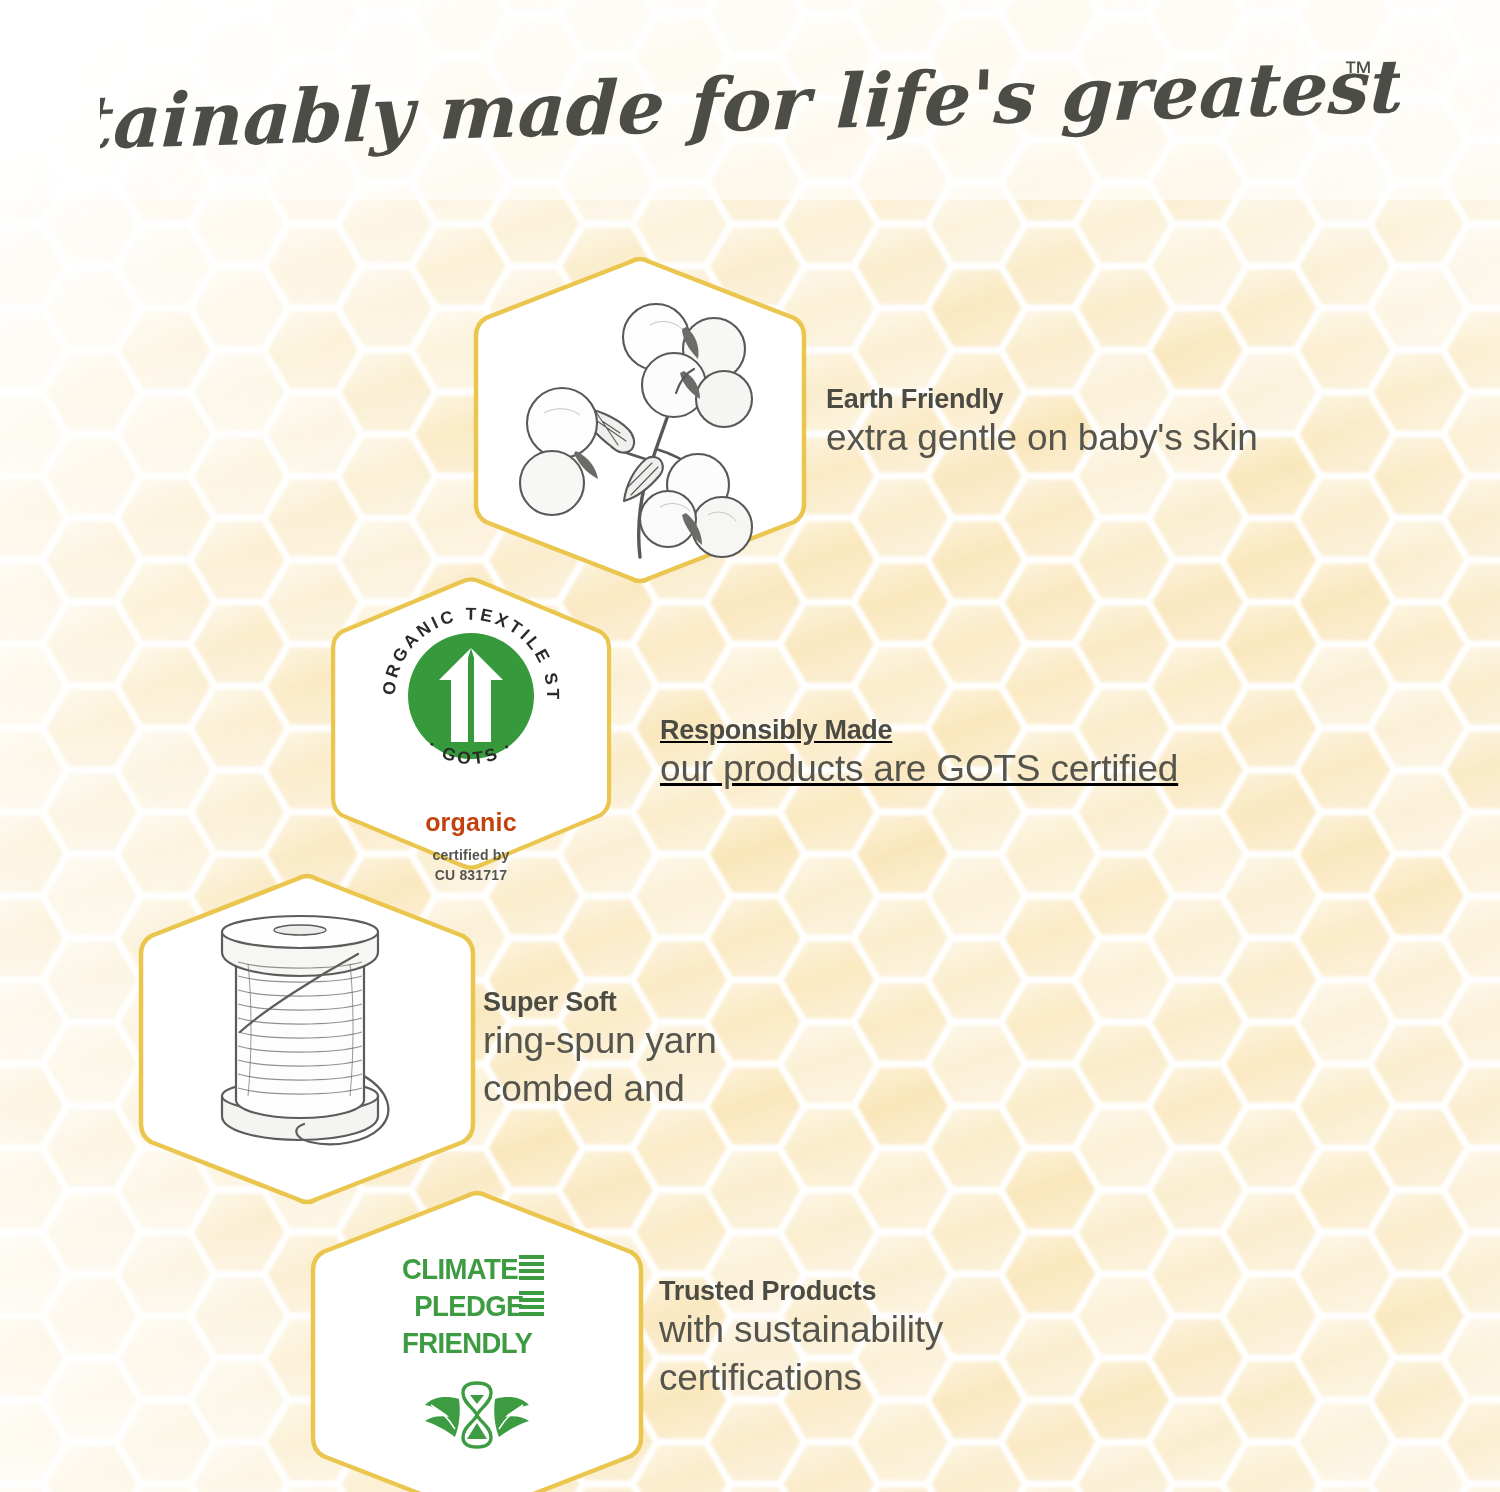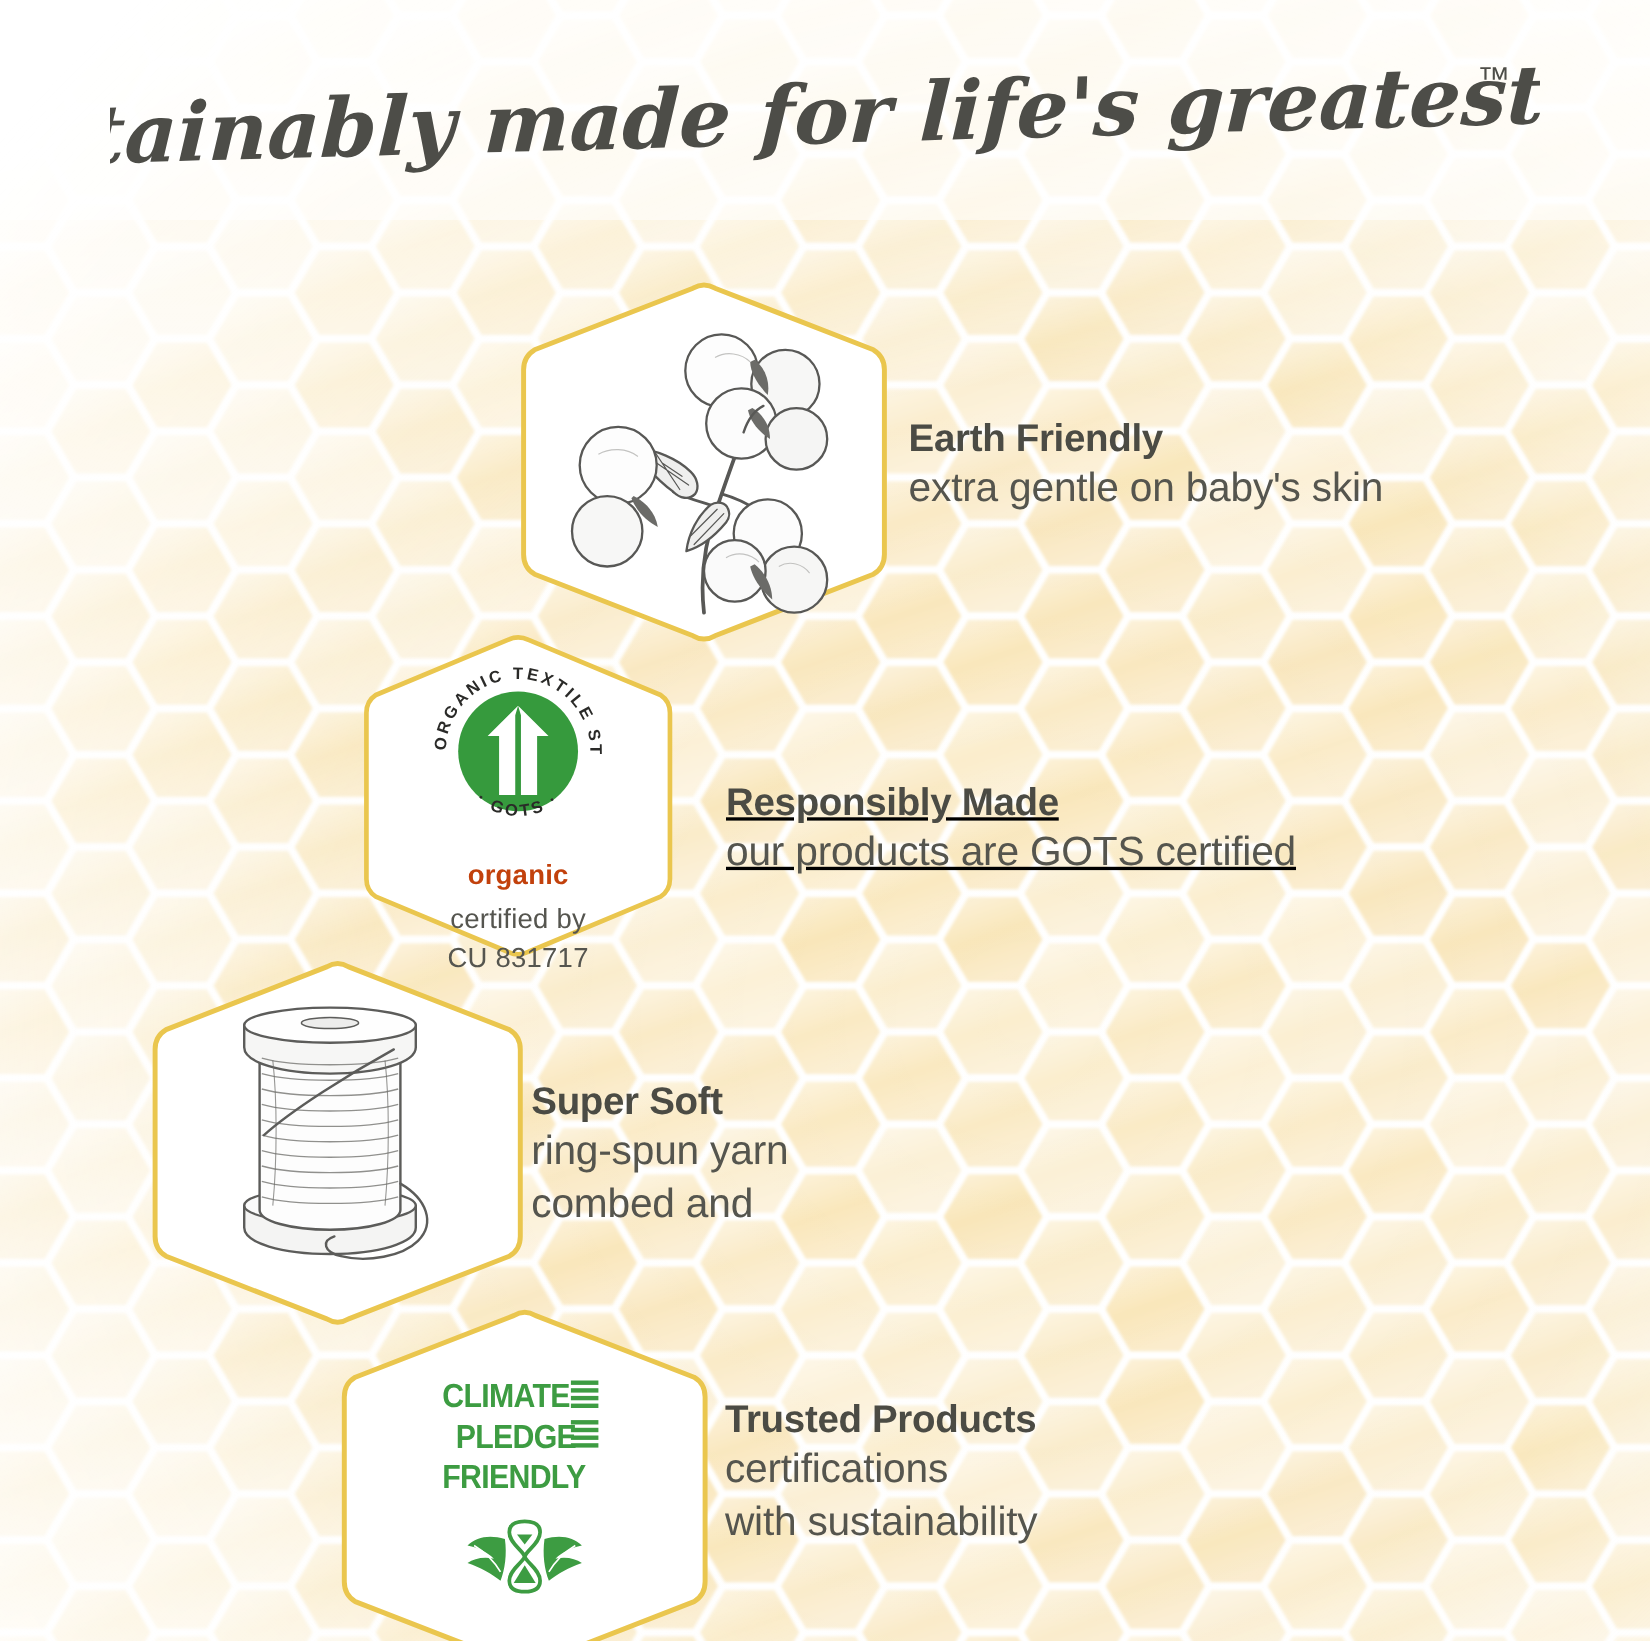"Earth Friendly" .feature-title { font-size: 35px -> 27px }
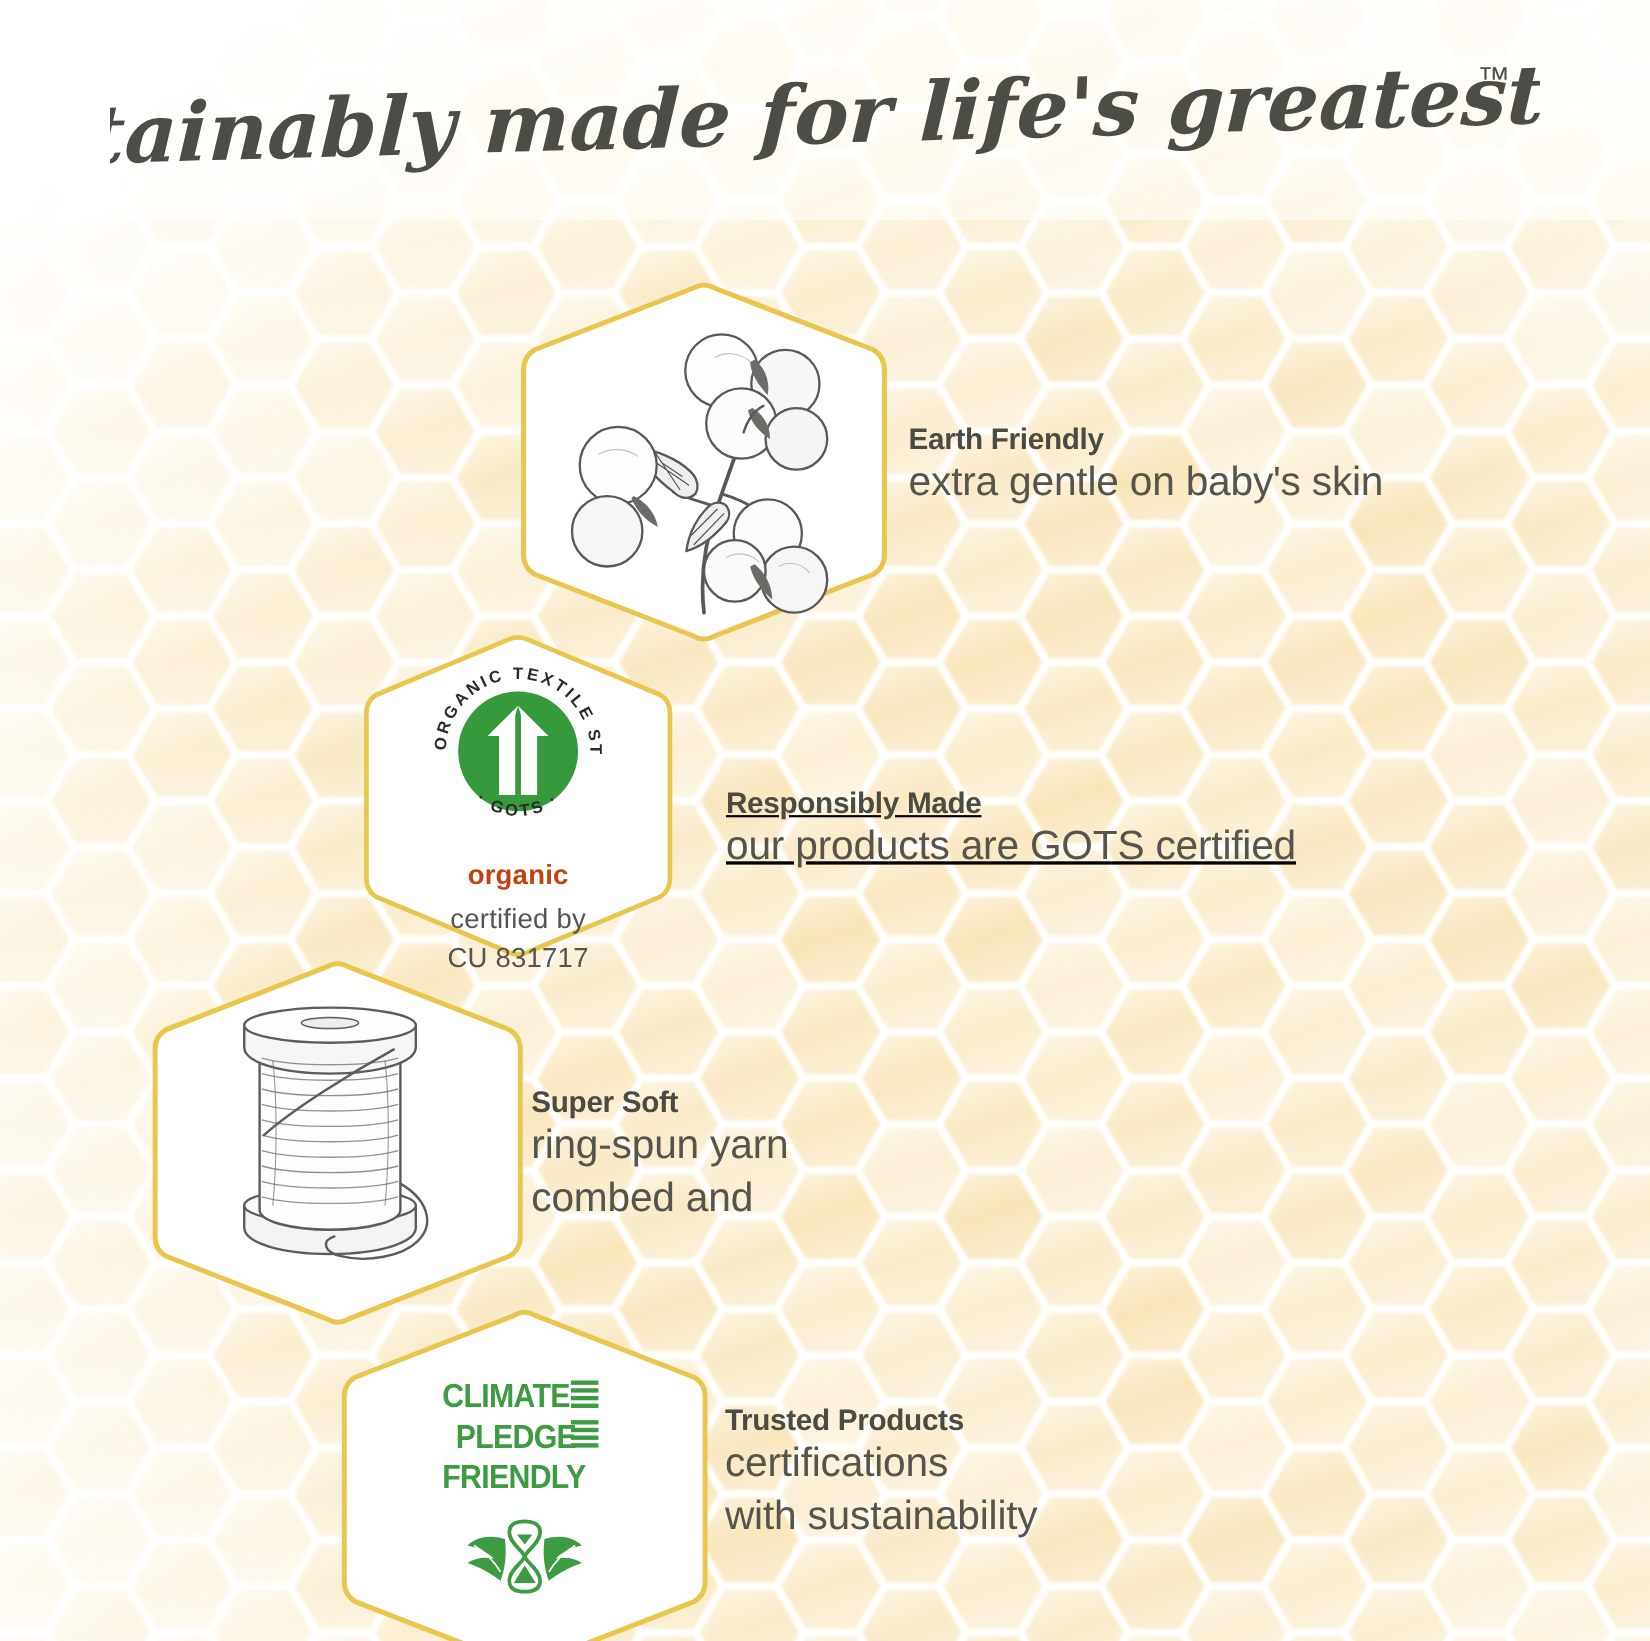"certified by" .gots-cert { font-size: 25px -> 14px; font-weight: normal -> bold }
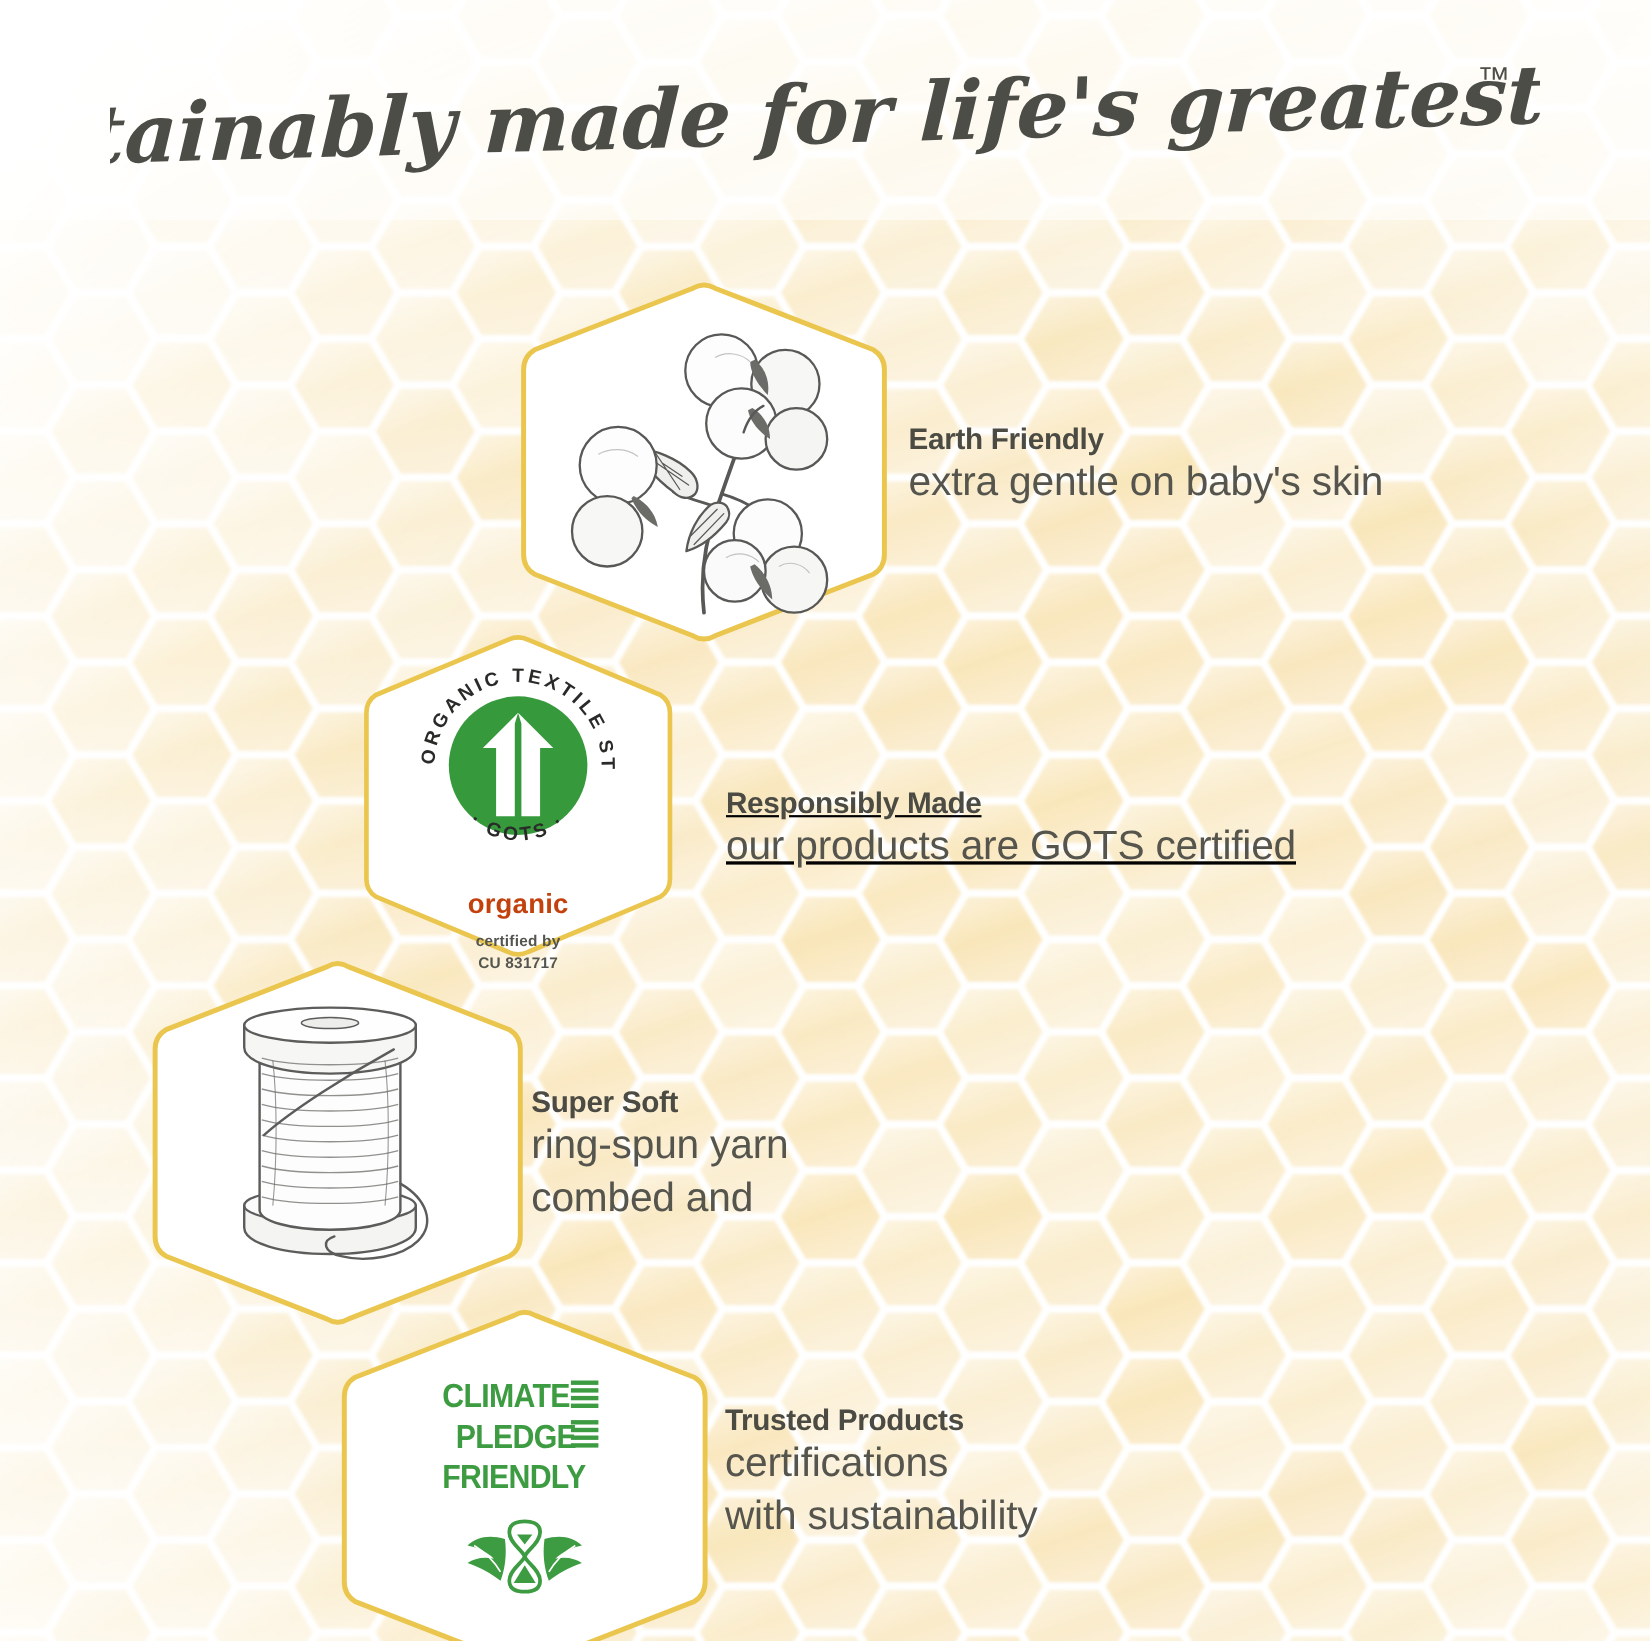"certifications" div.feature-sub { order: before "with sustainability" -> after "with sustainability" }
